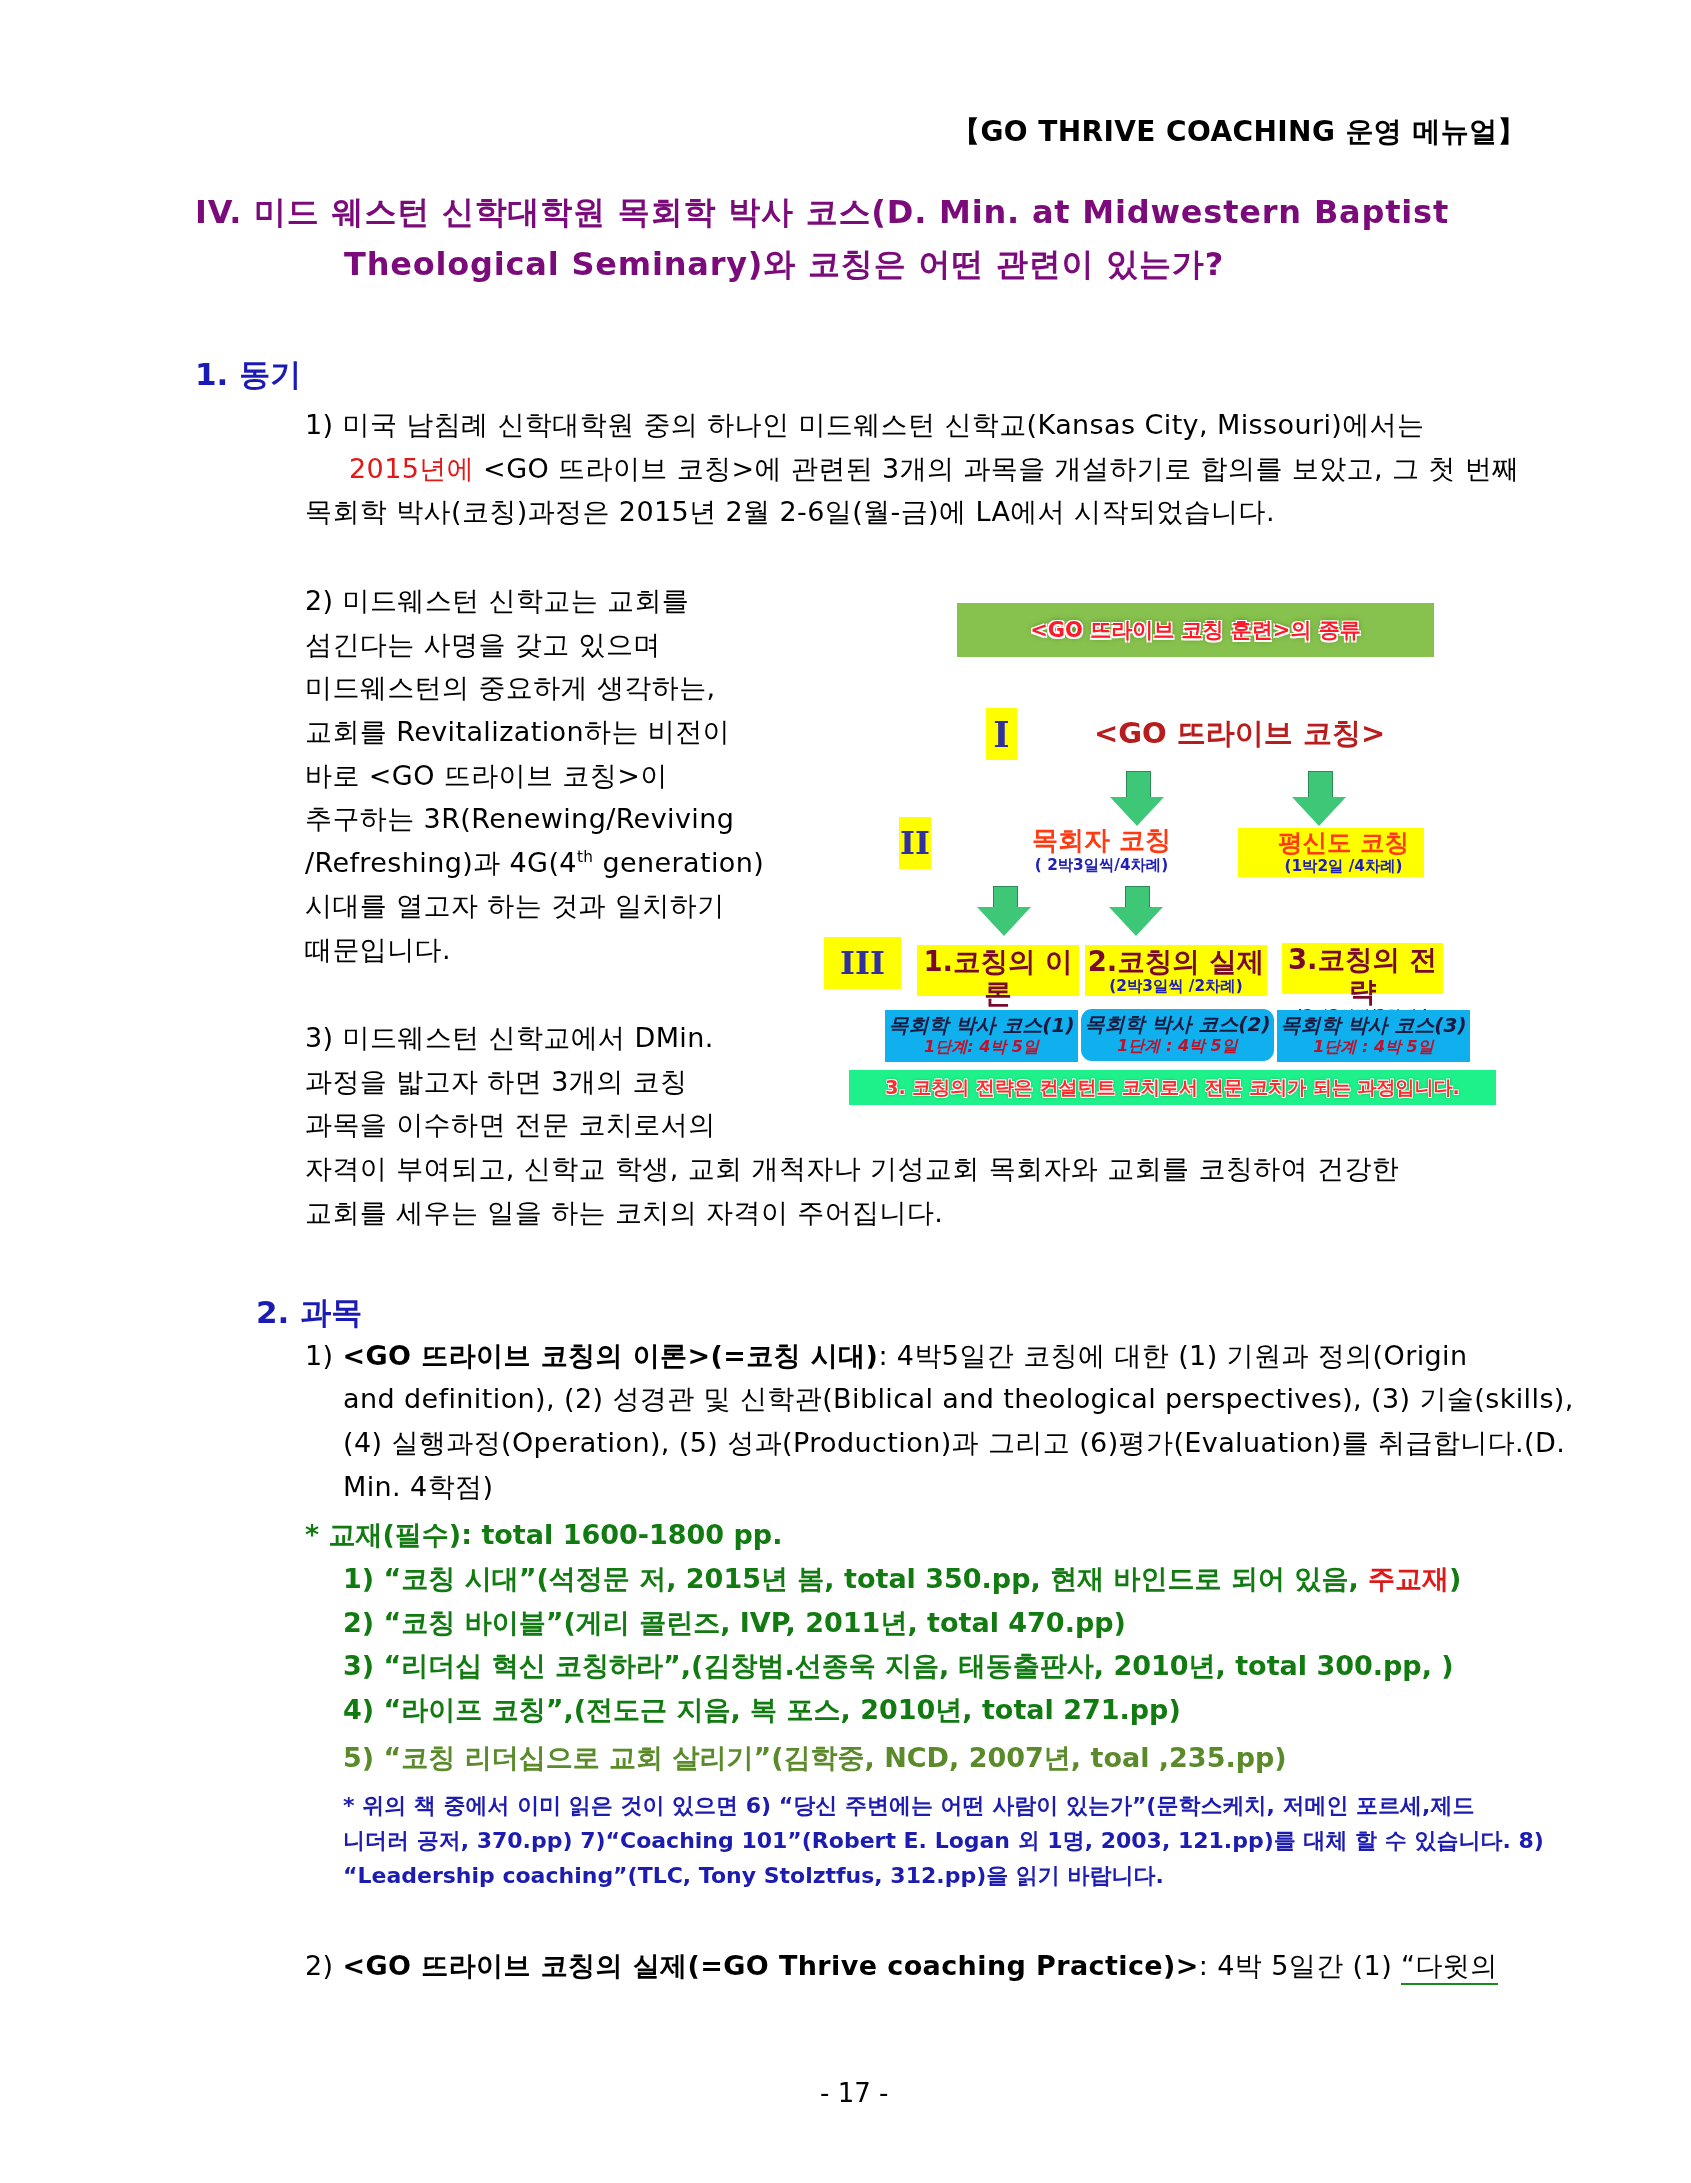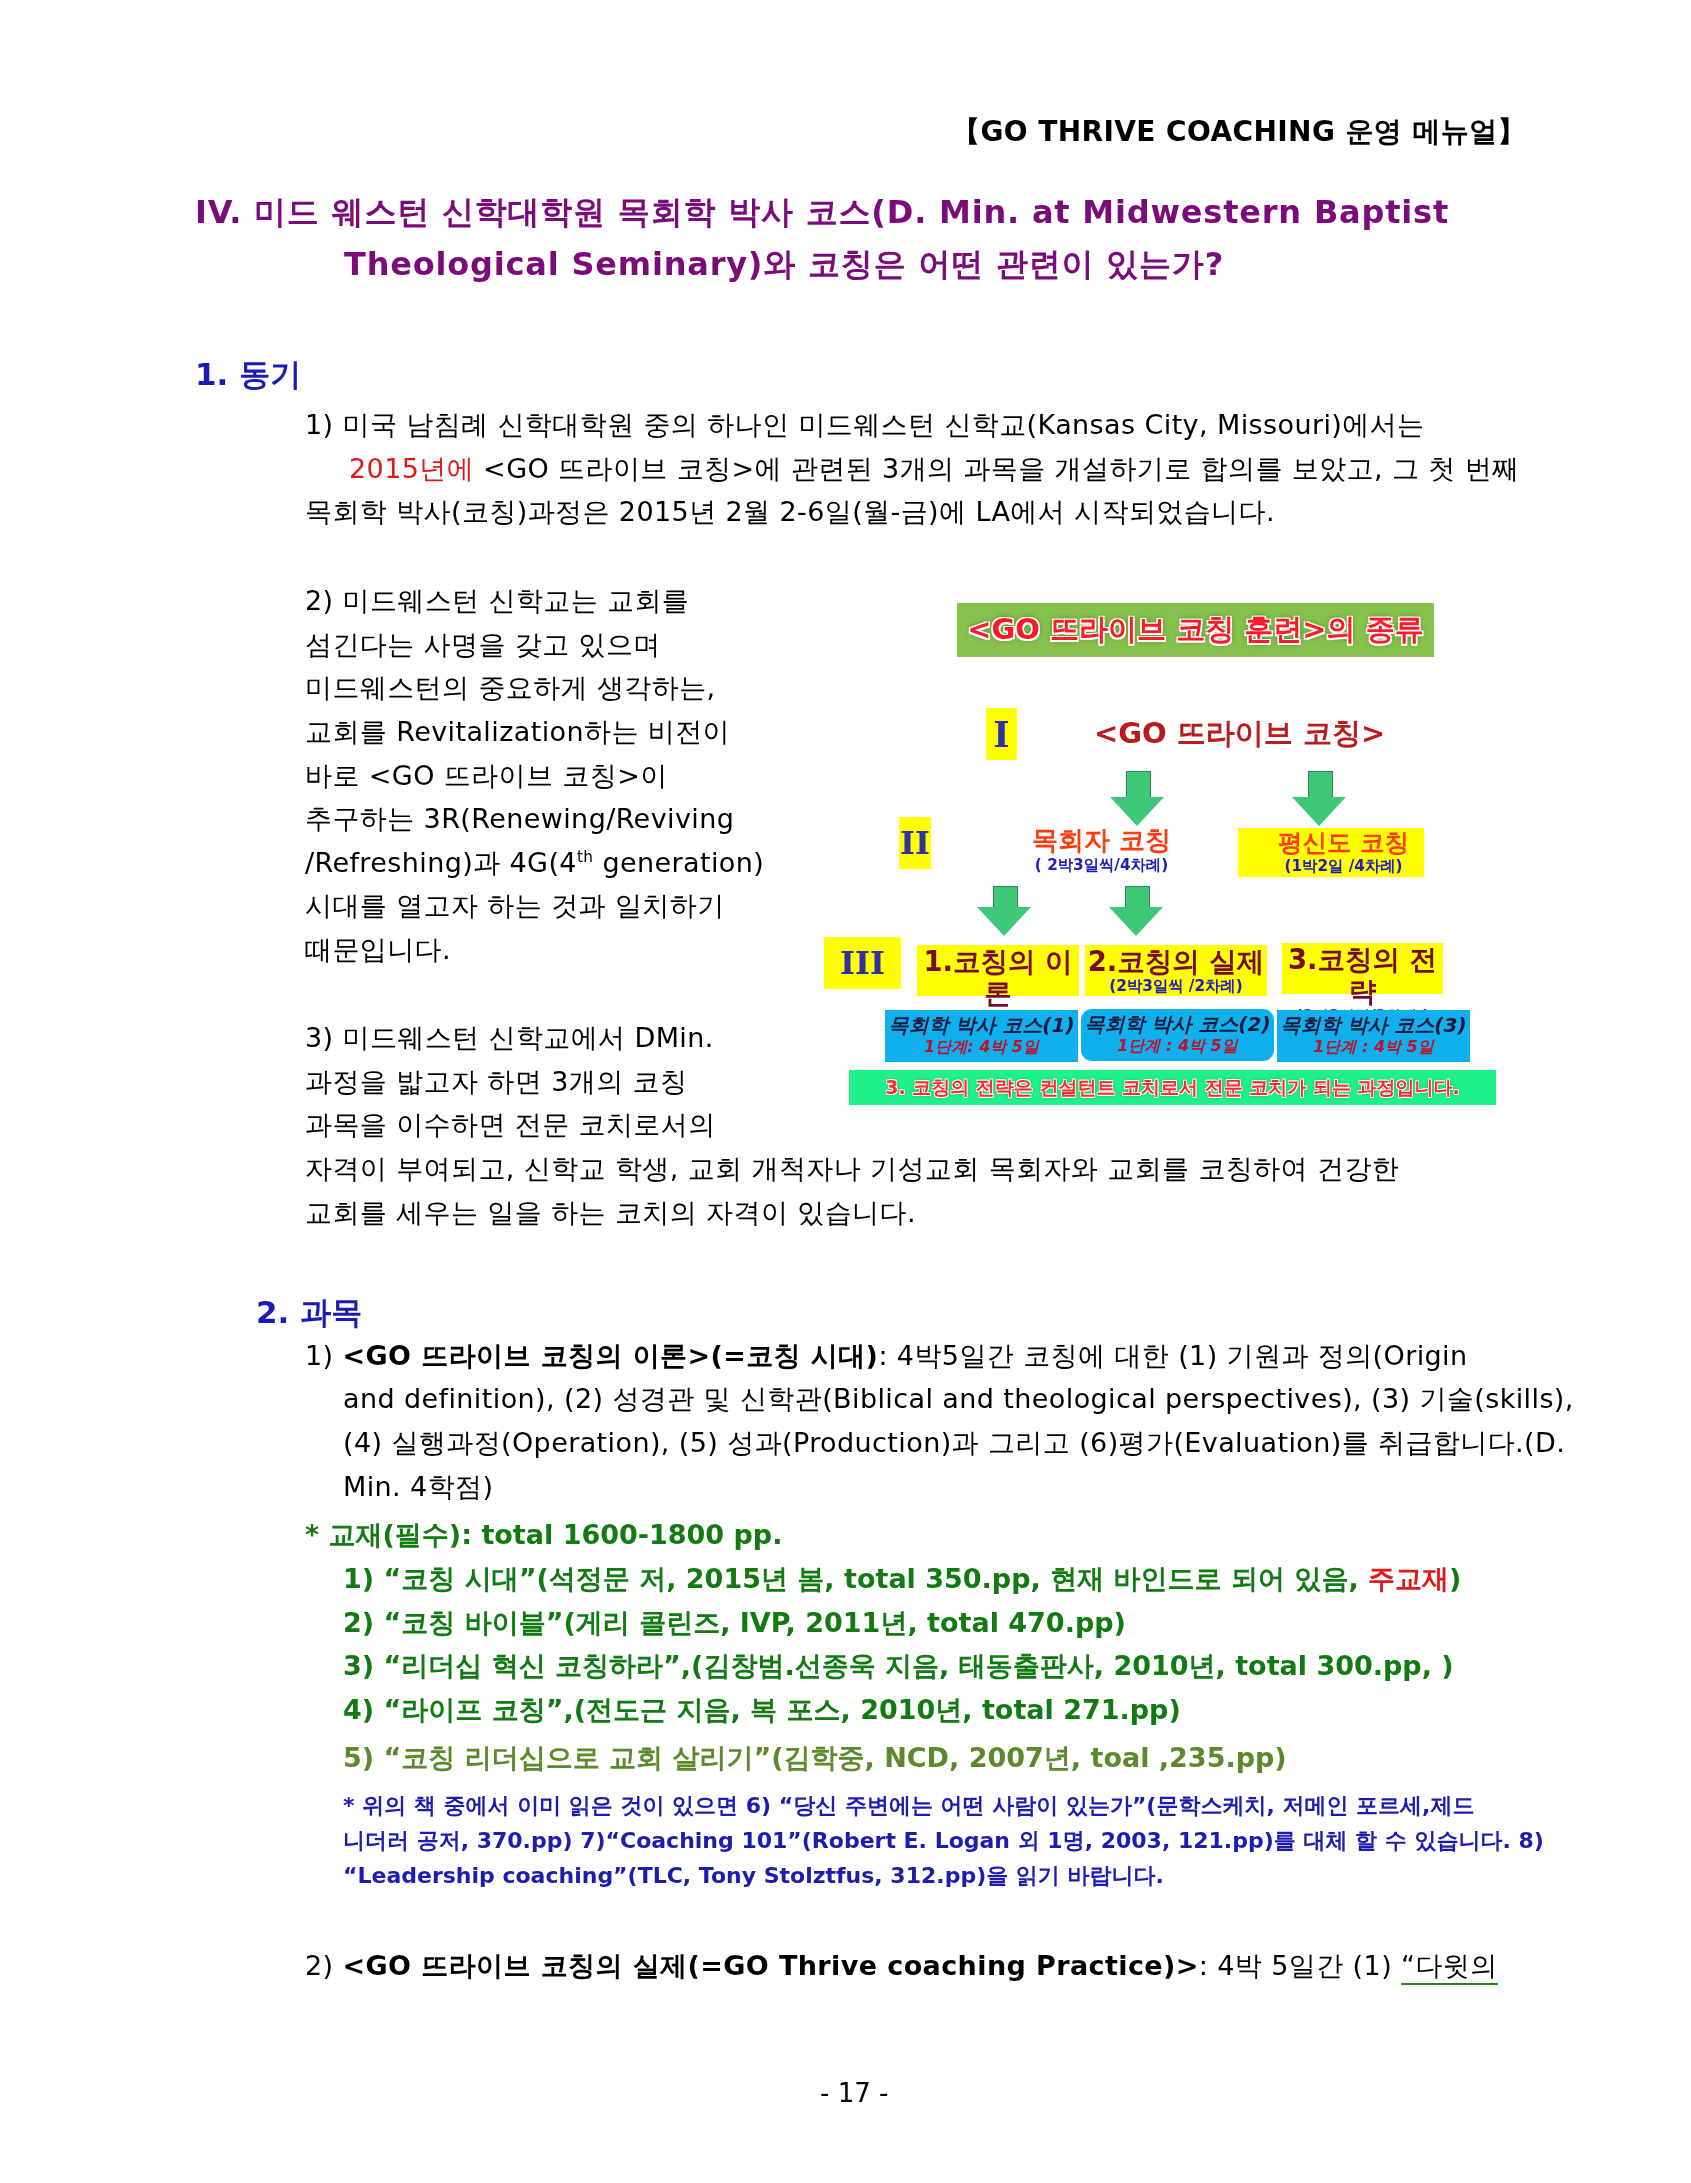"<GO 뜨라이브 코칭 훈련>의 종류" .diag-banner span { font-size: 29px -> 21px }
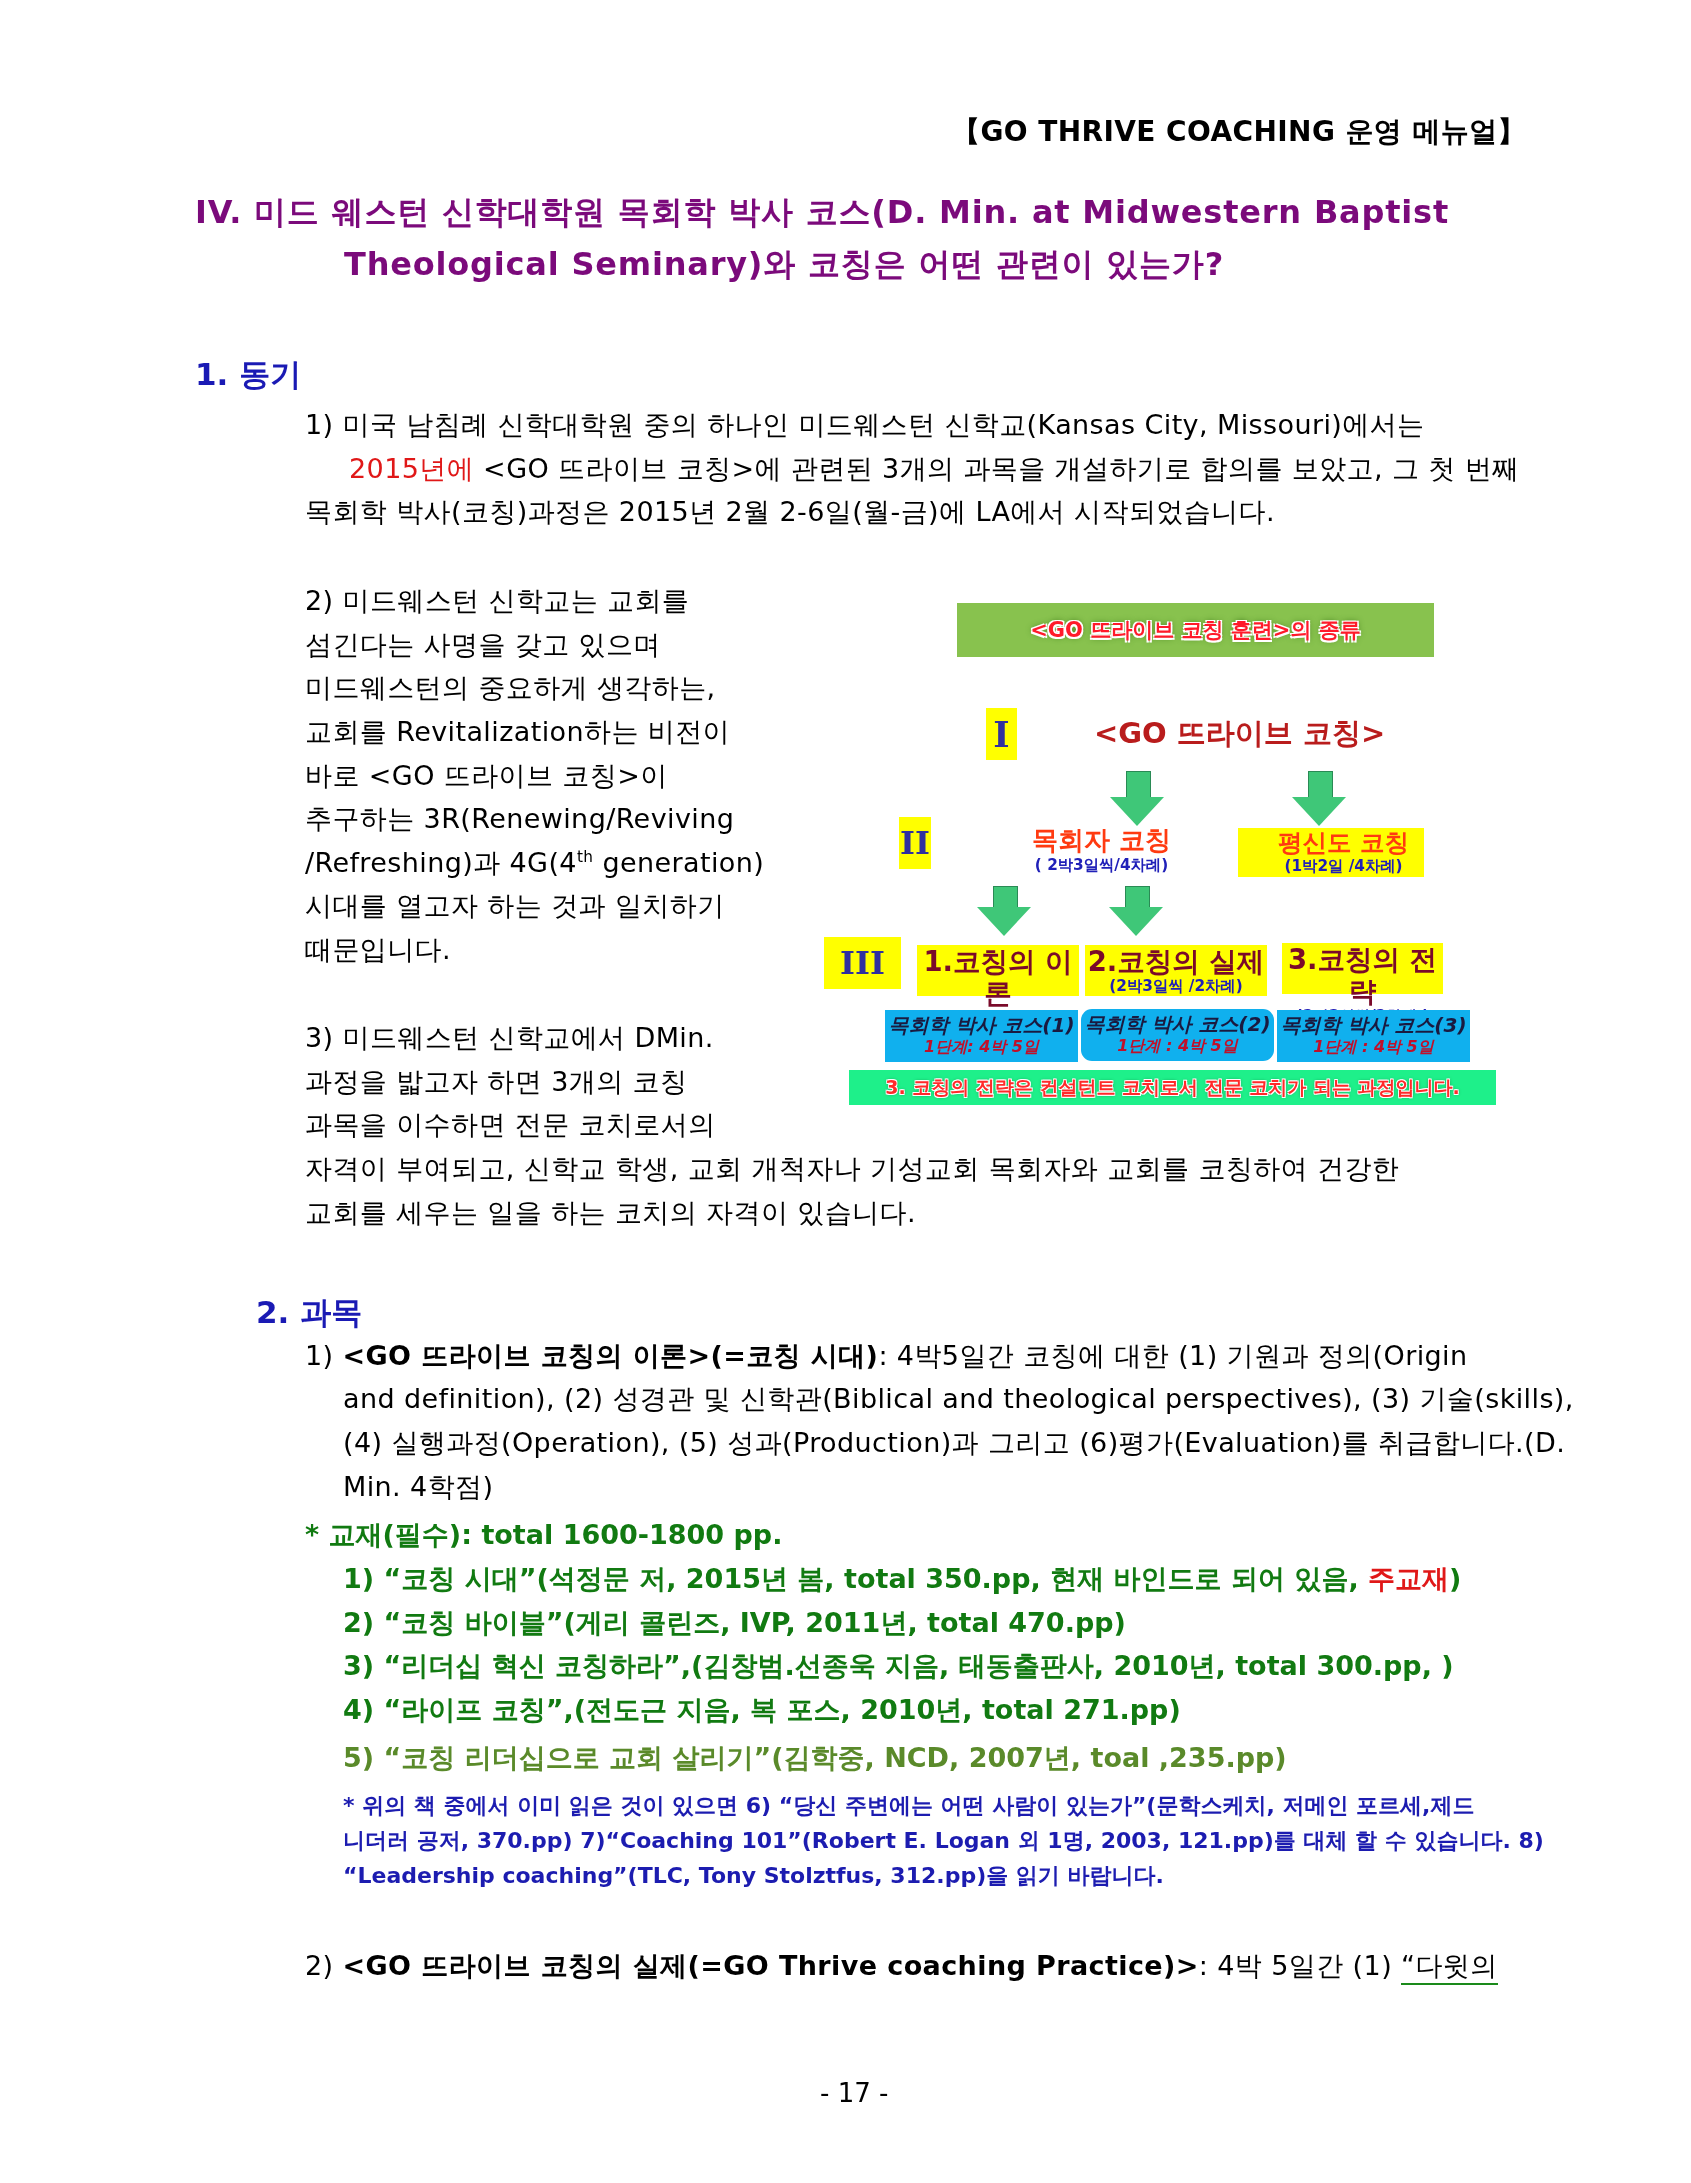"교회를 세우는 일을 하는 코치의" div.abs { text: 있습니다 -> 주어집니다 }
